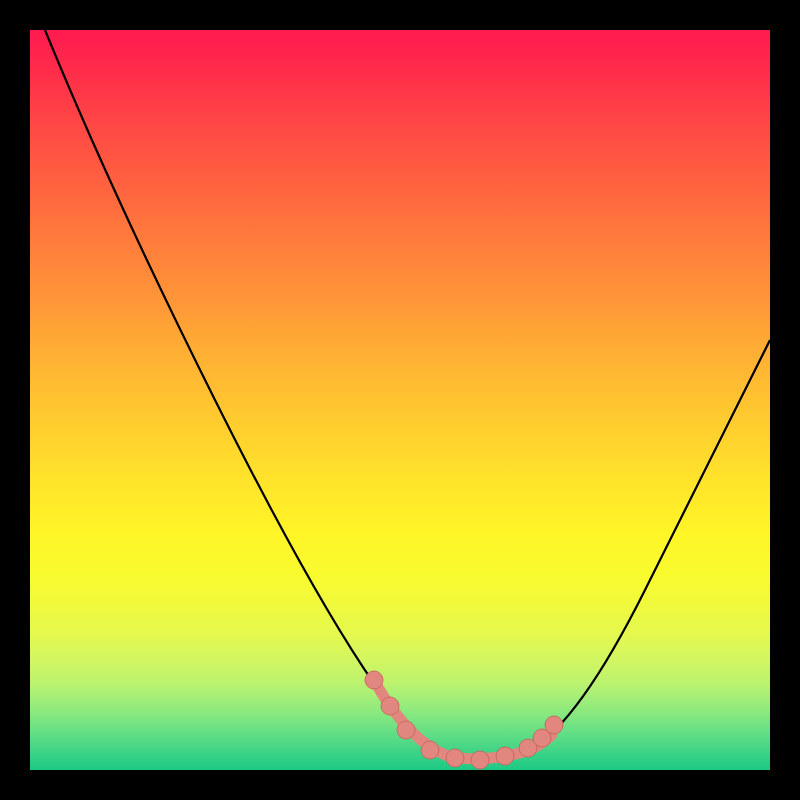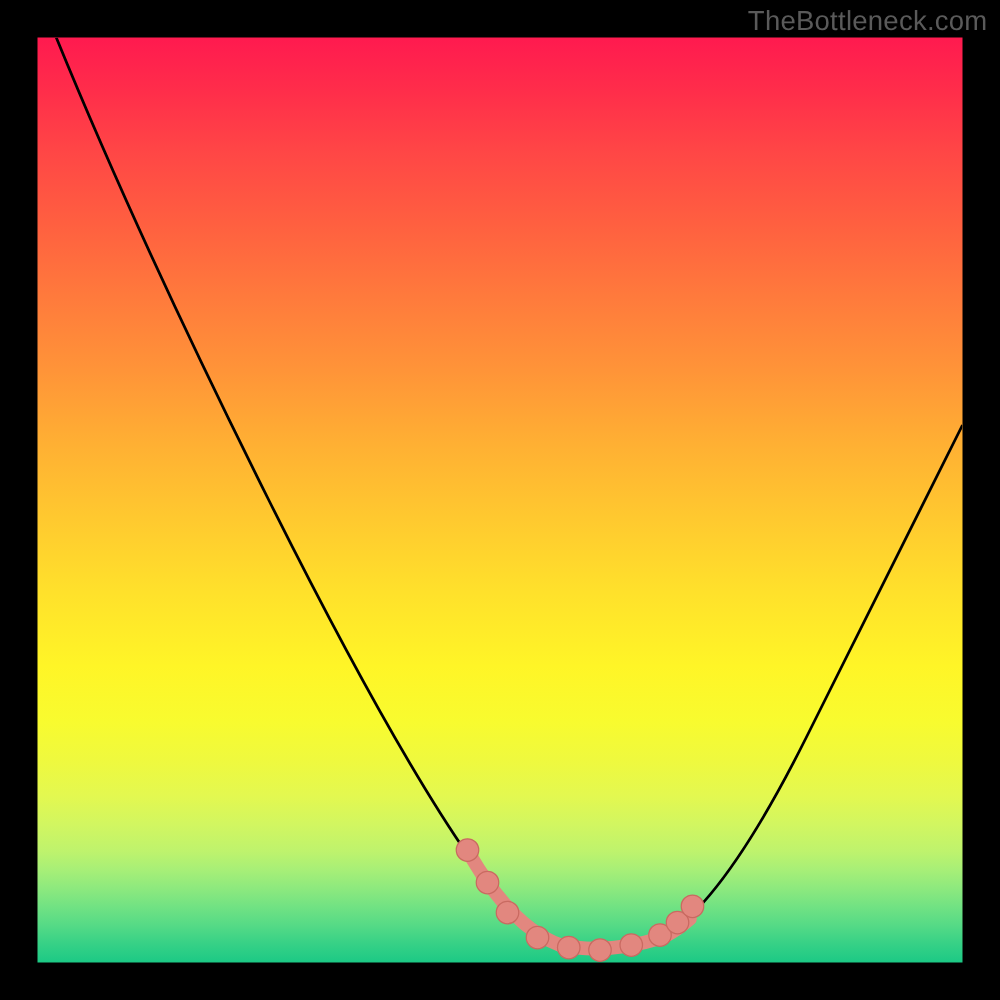"TheBottleneck.com" div.watermark { html: <div>TheBottleneck.com</div> -> none }
